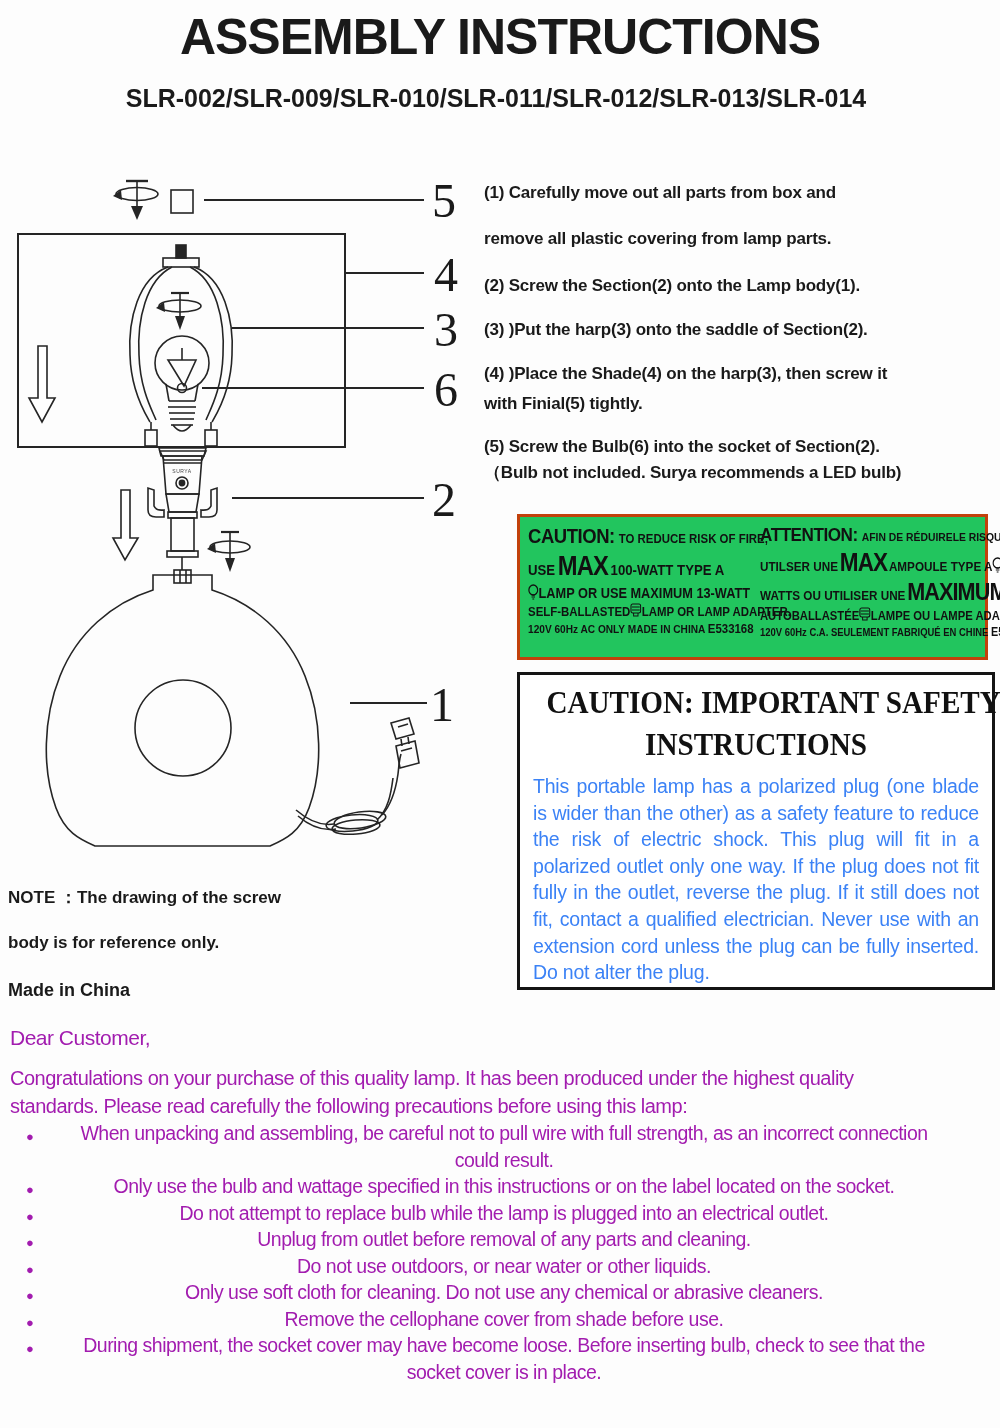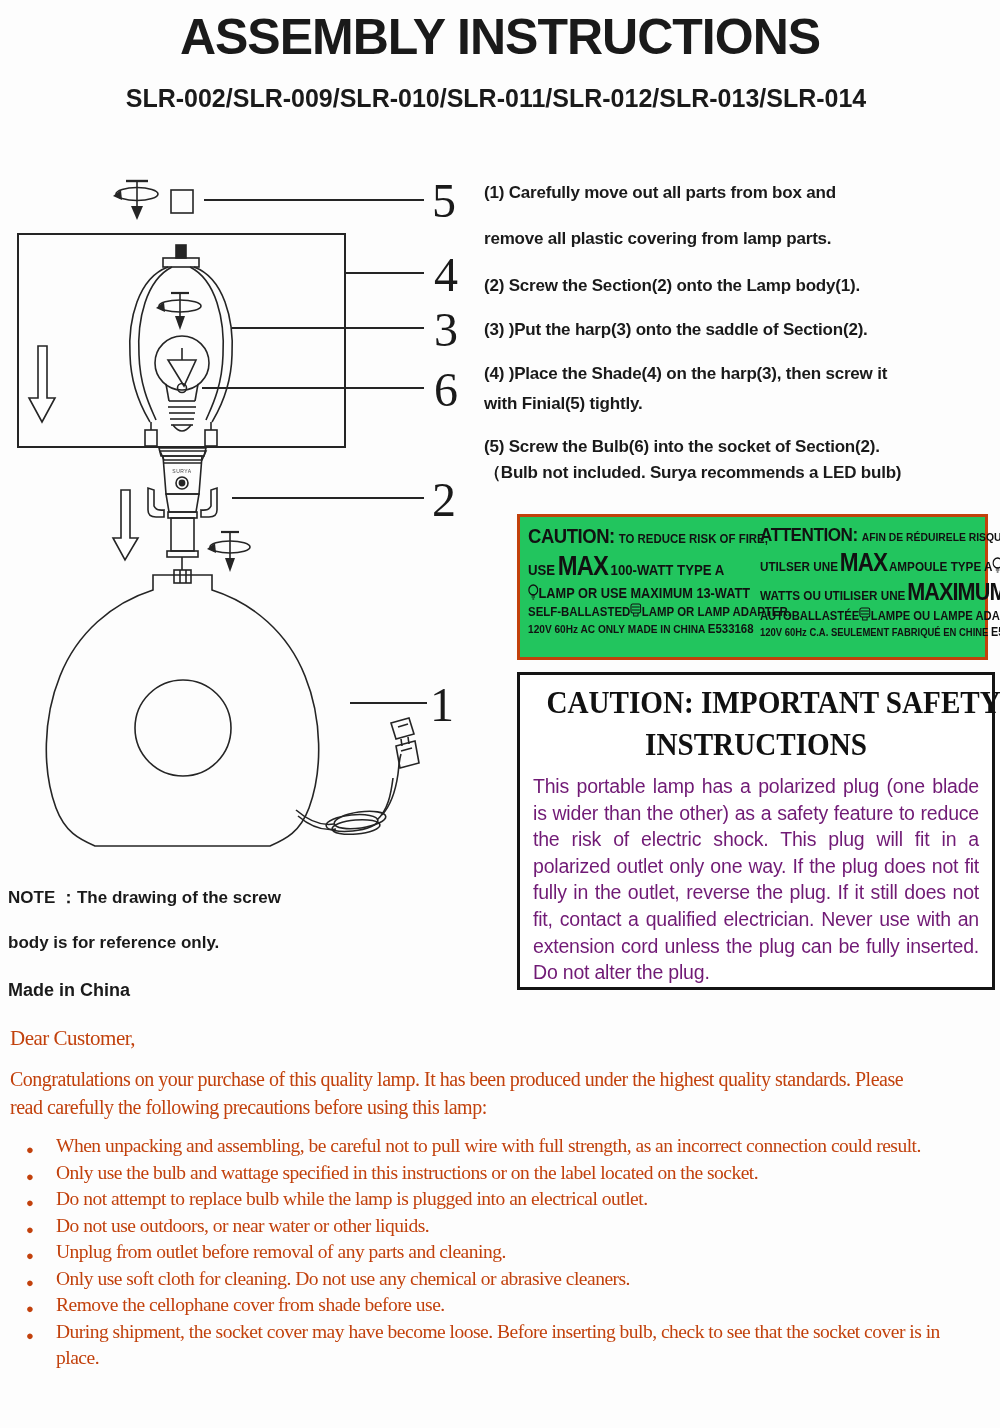"This portable lamp has a" .safety .body { color: #701a75 -> #3b82f6 }
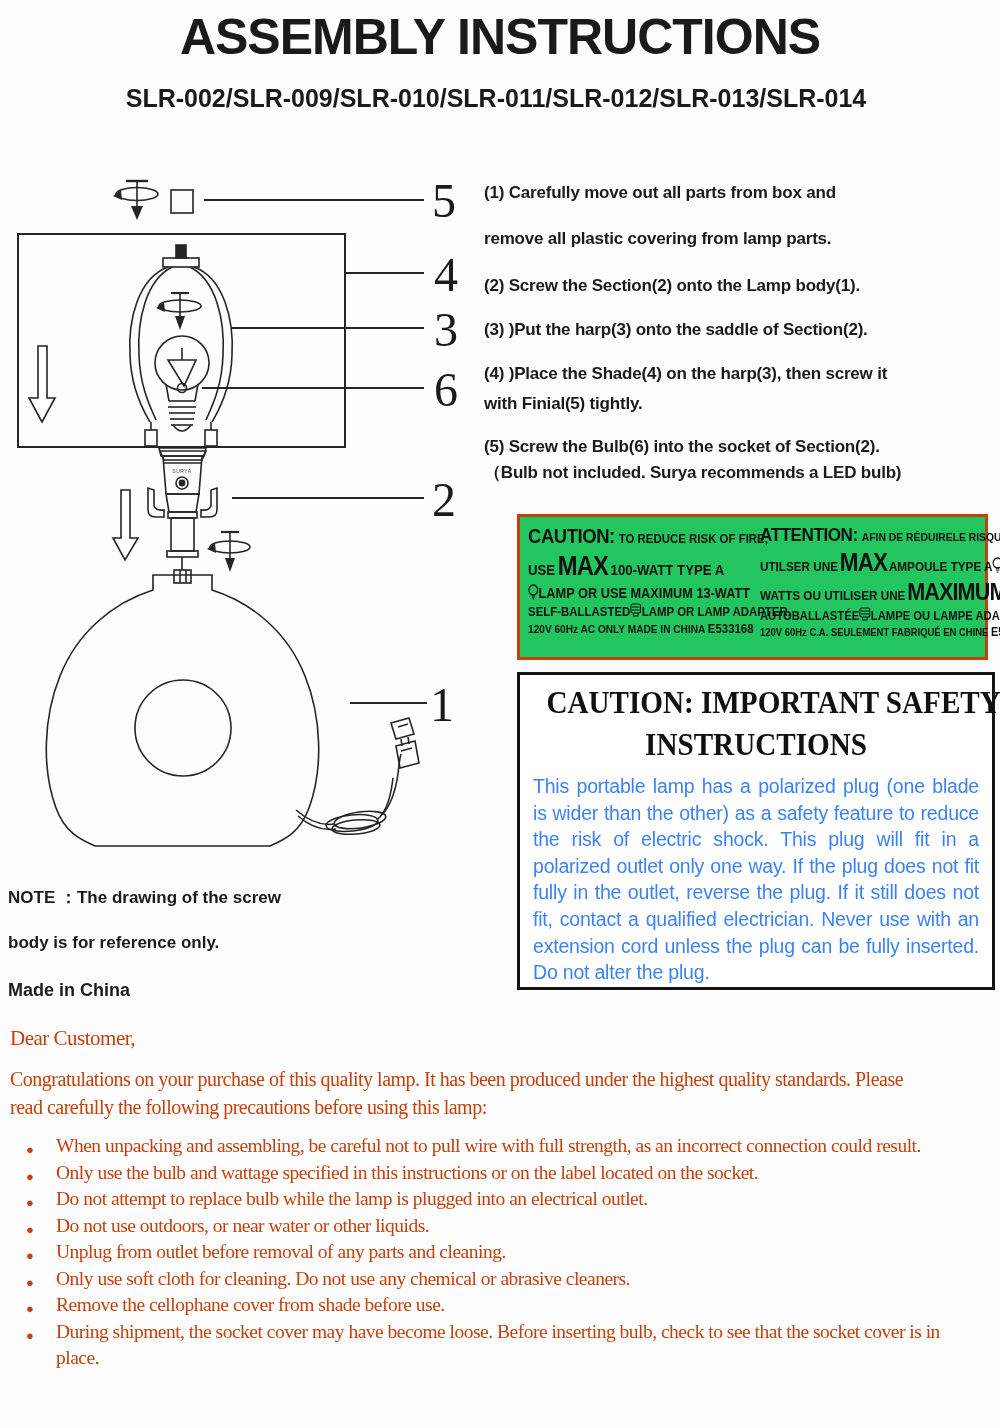"Dear Customer," .letter { color: #c2410c -> #a21caf; font-family: Liberation Serif, serif -> none }
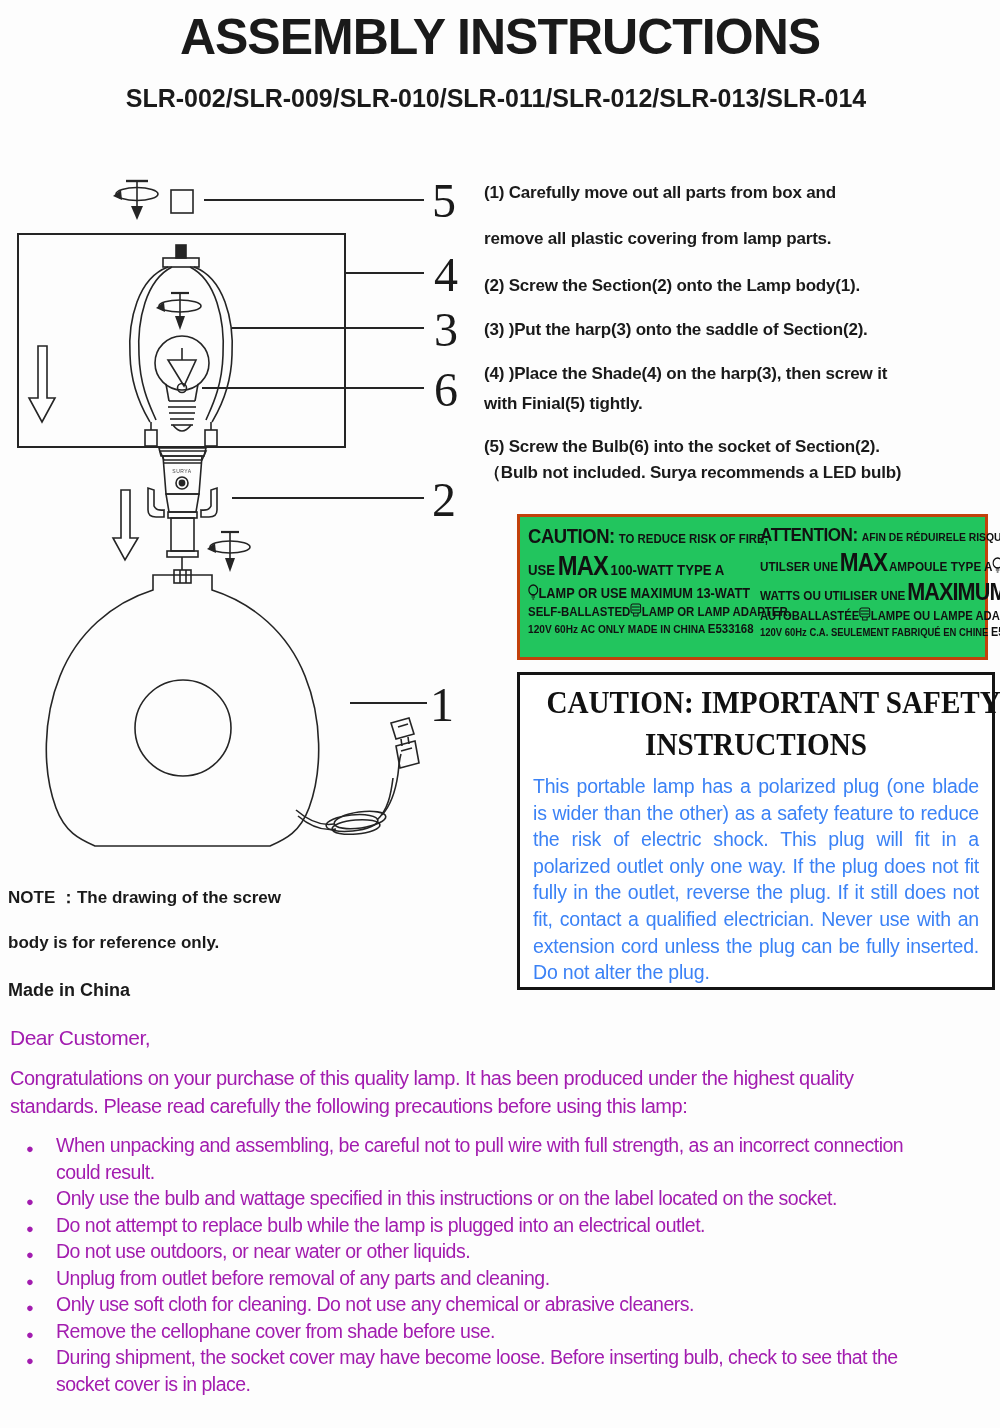"When unpacking and assembling, be" .bullets { margin-top: 12px -> 0; text-align: none -> center }
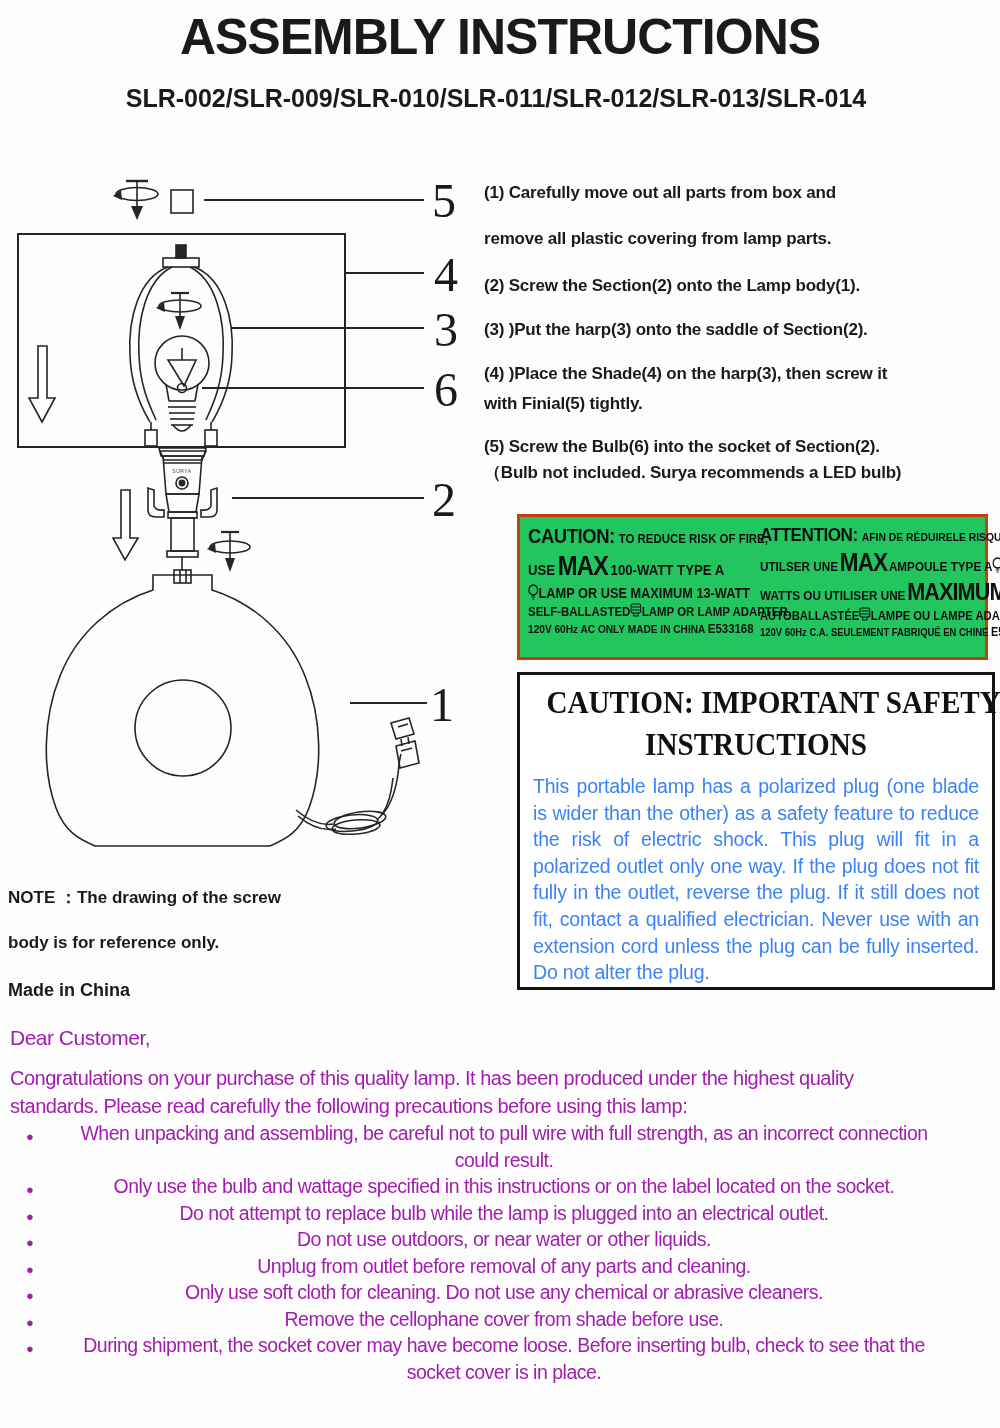"Do not use outdoors, or" div.bullet { order: before "Unplug from outlet before removal" -> after "Unplug from outlet before removal" }
